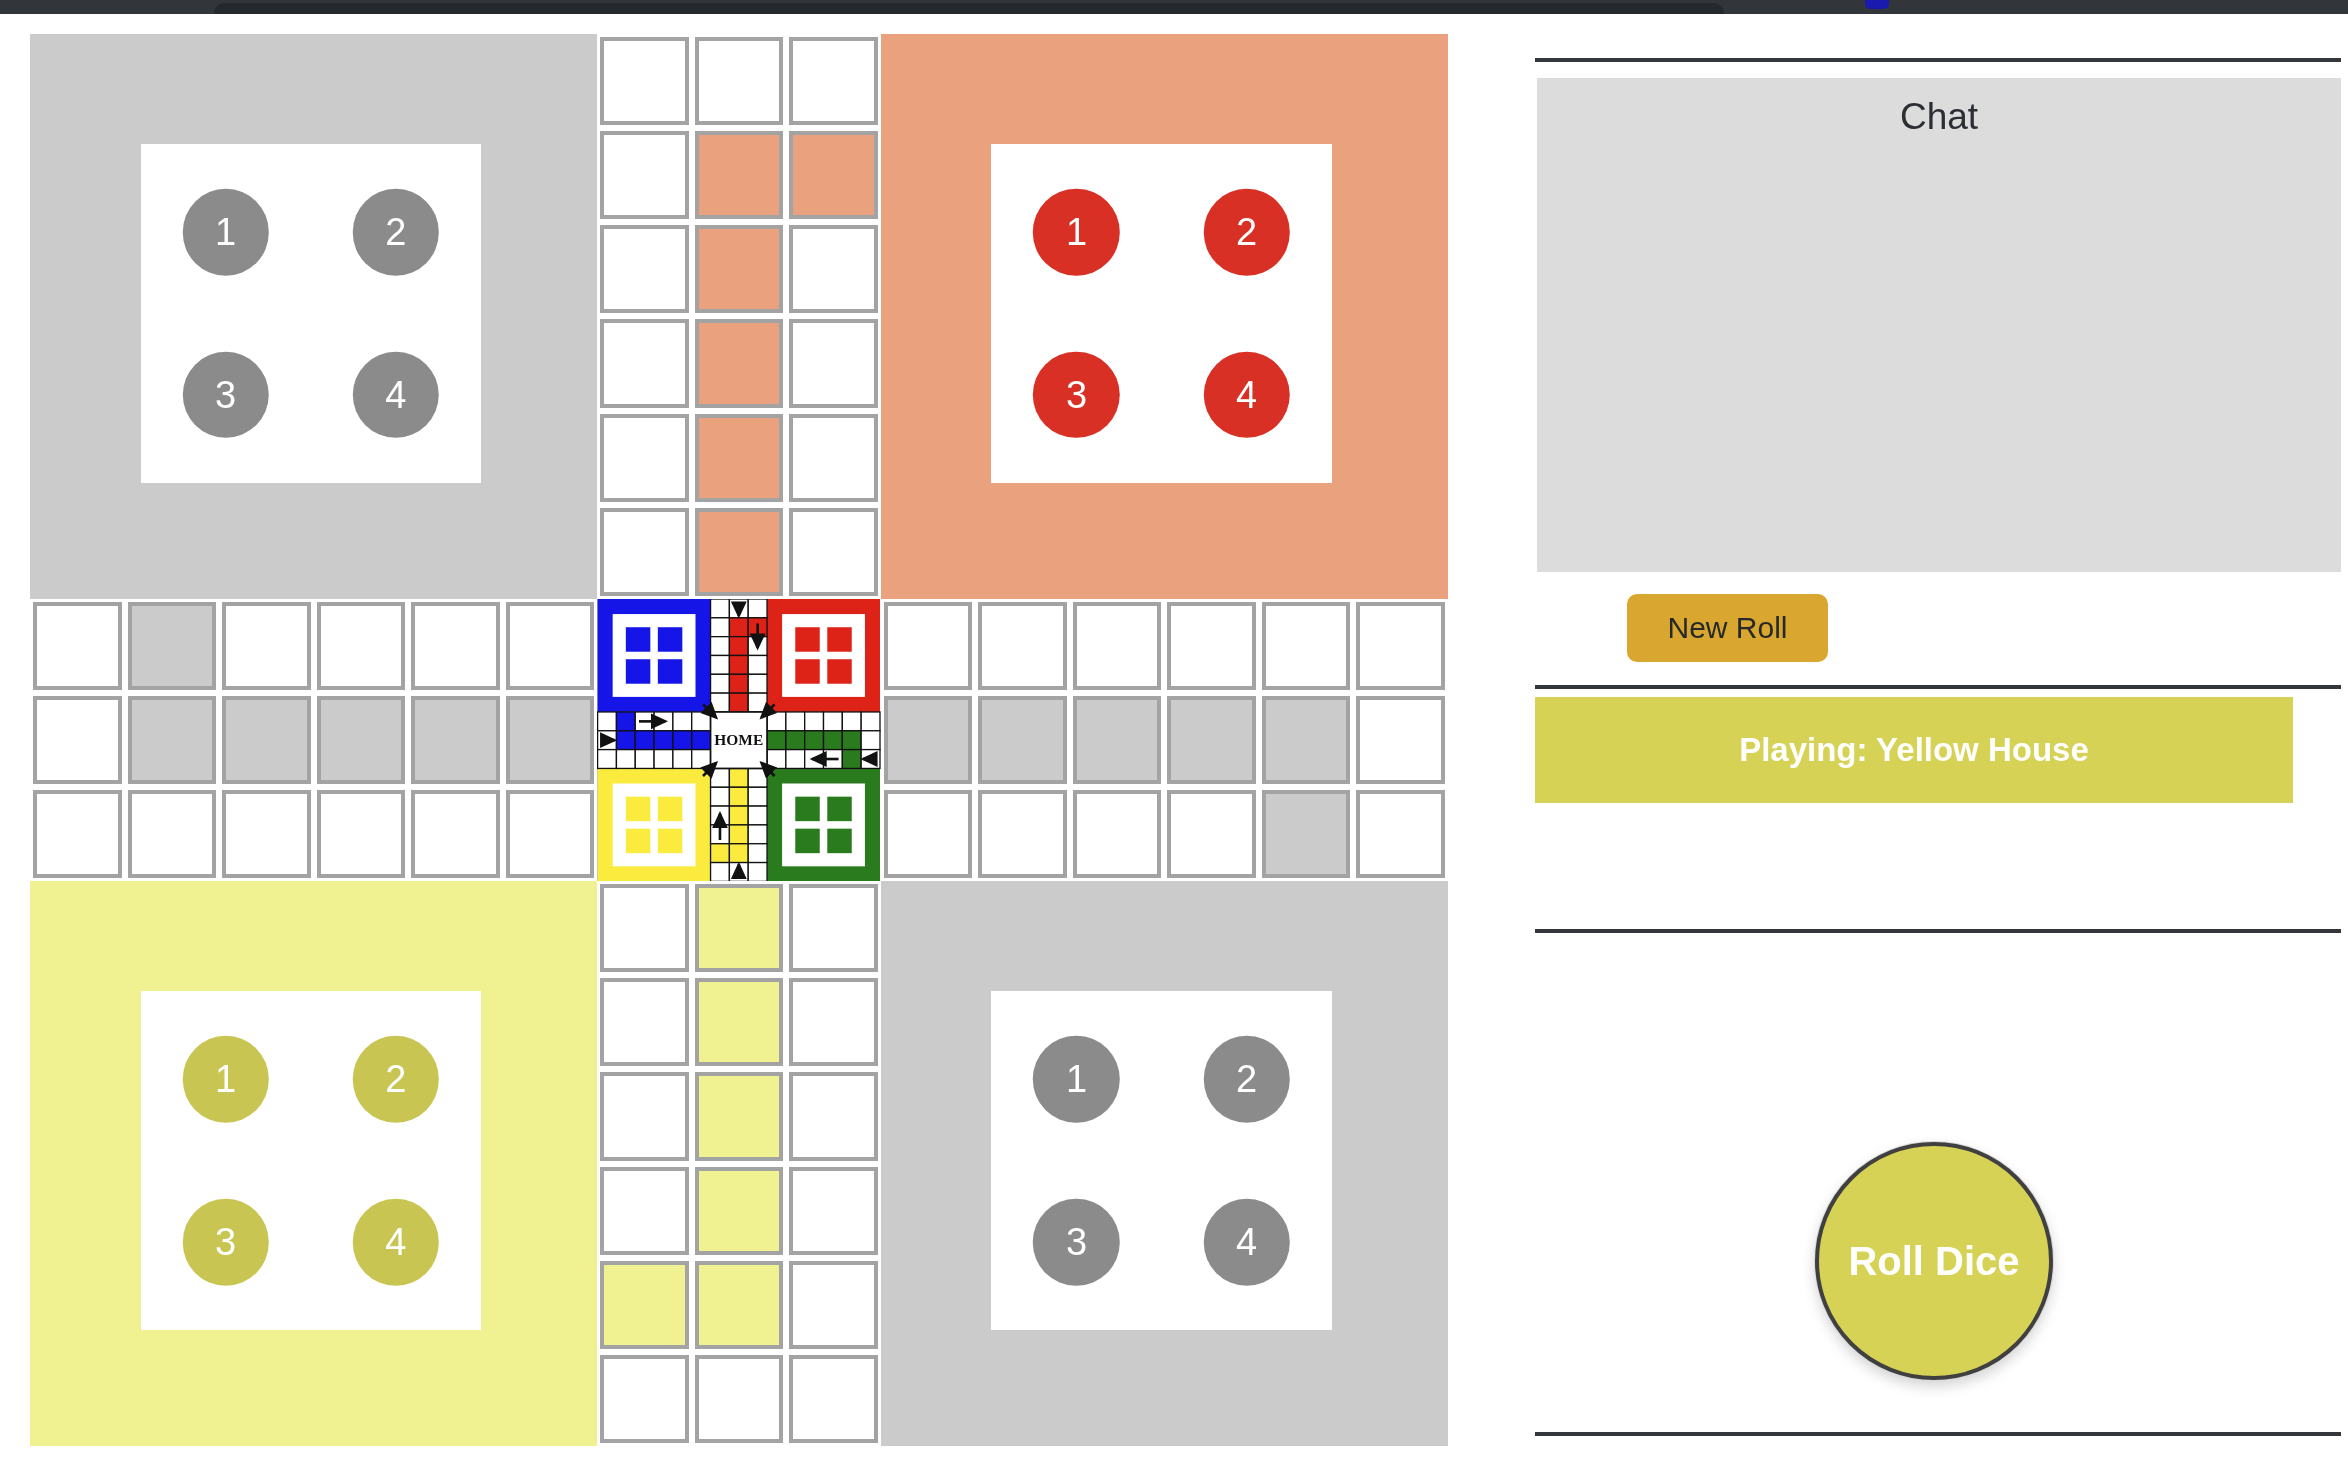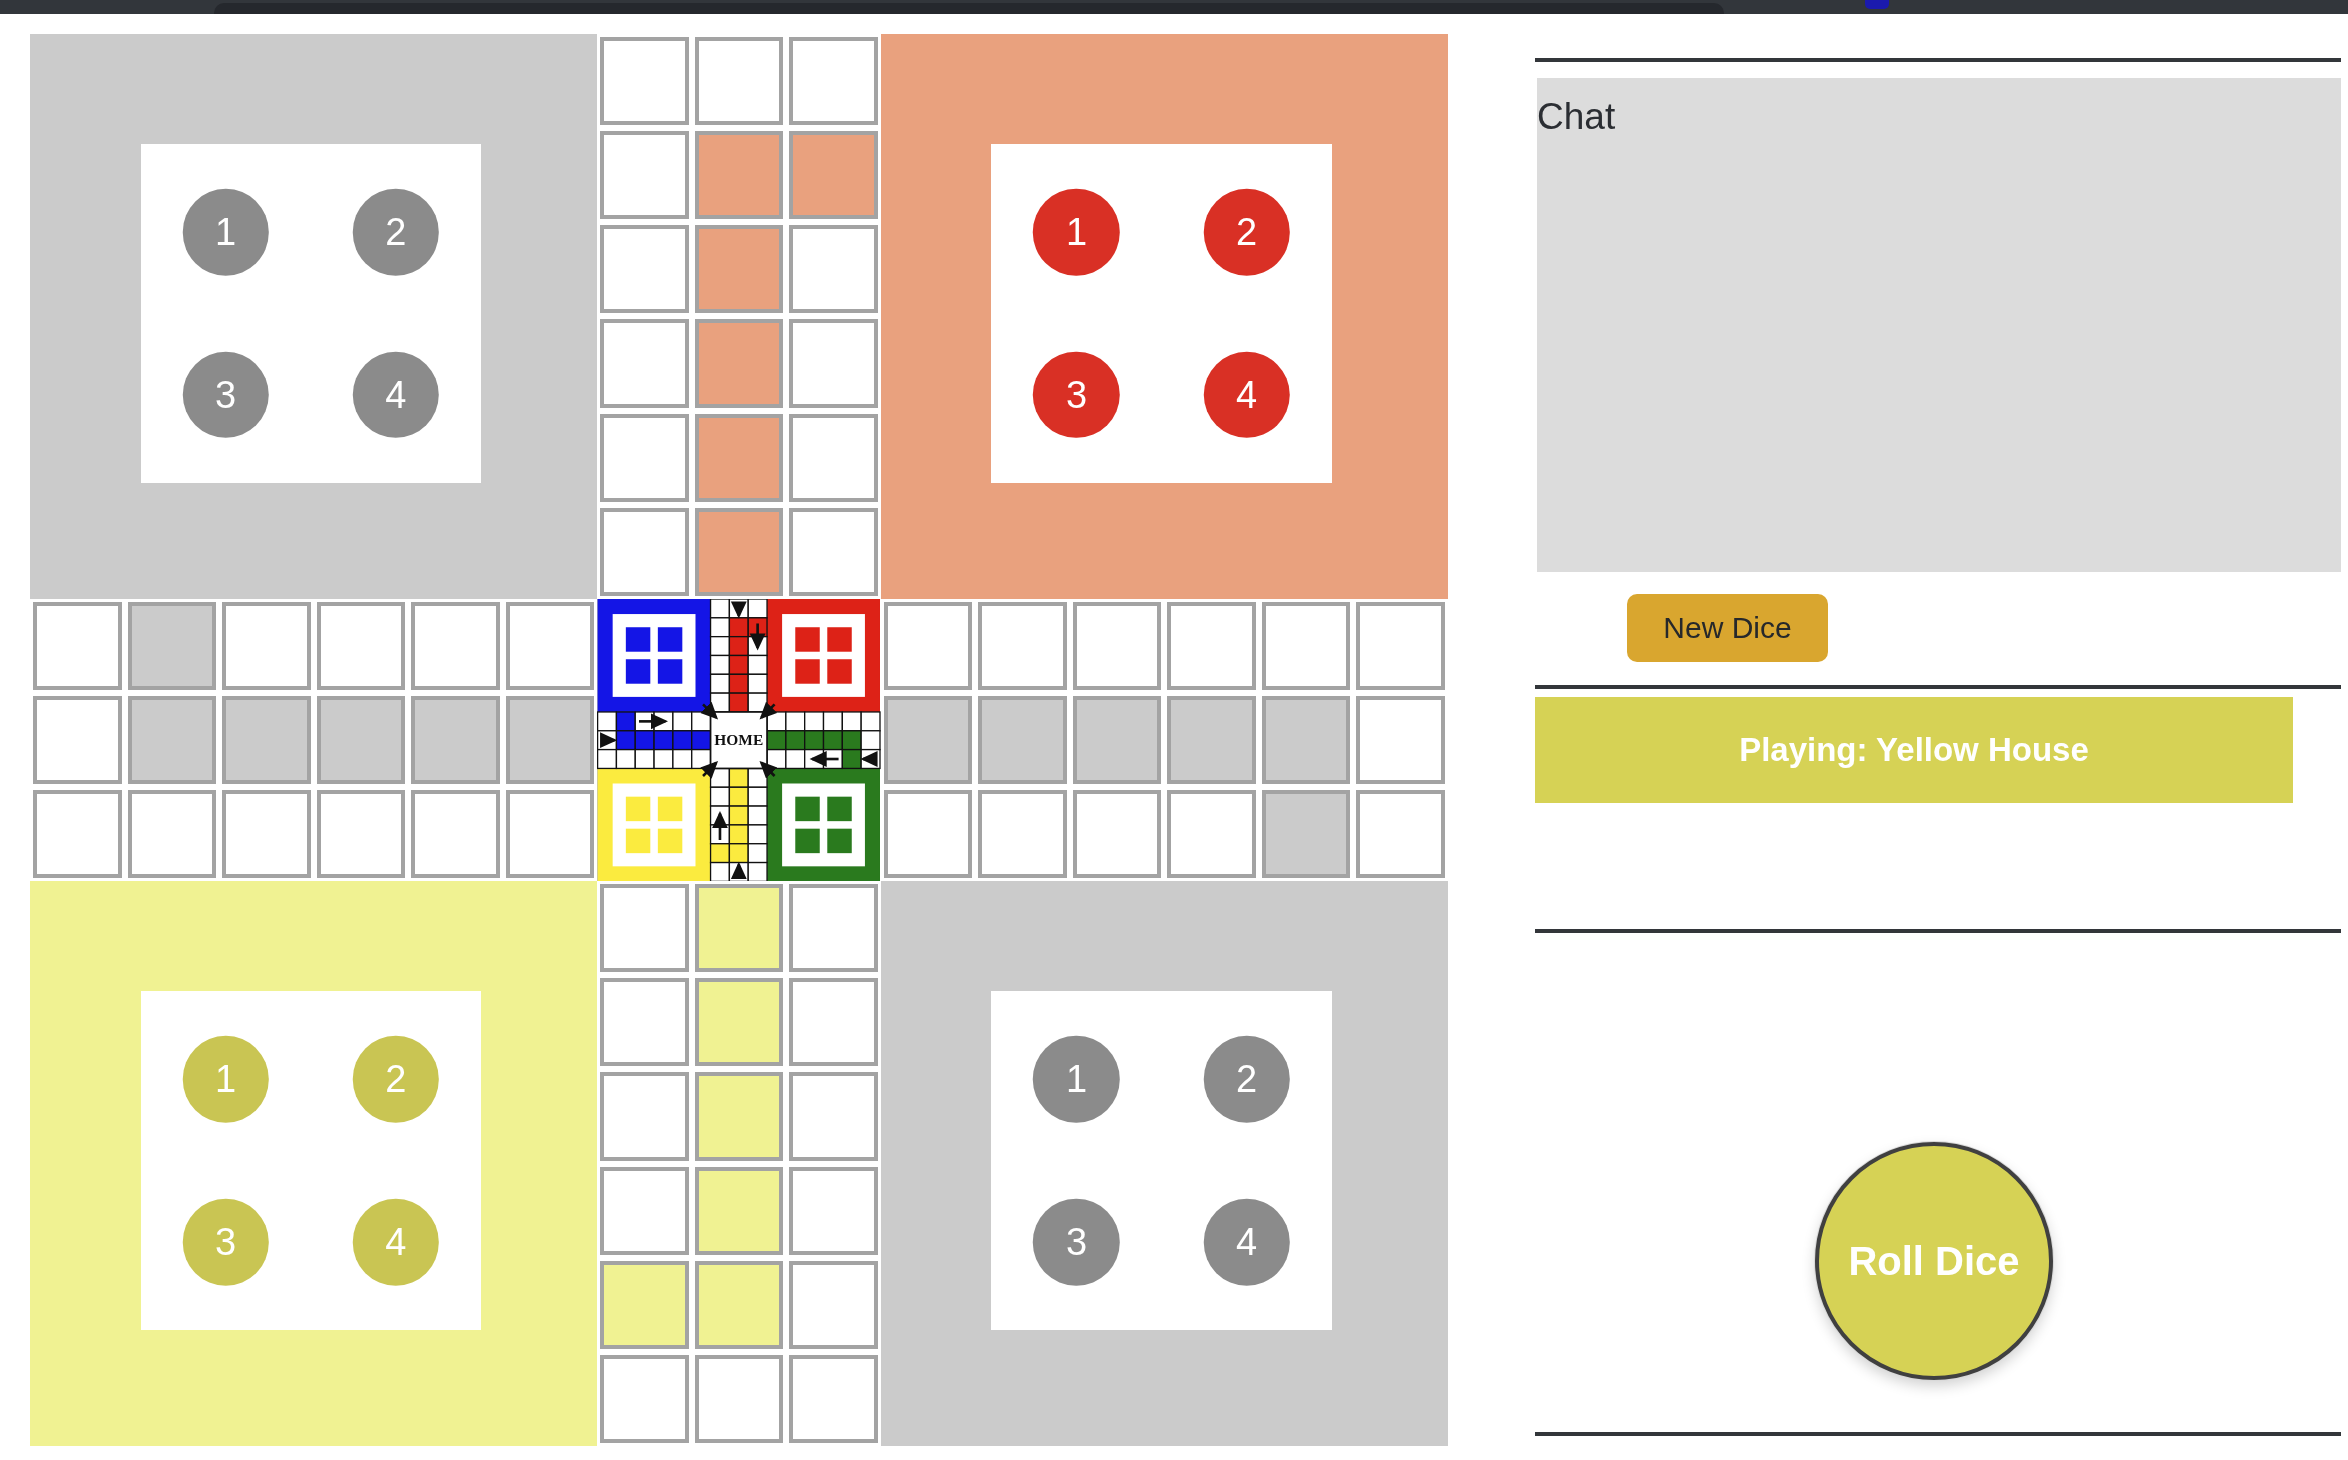"Chat" .chat-title { text-align: none -> center }
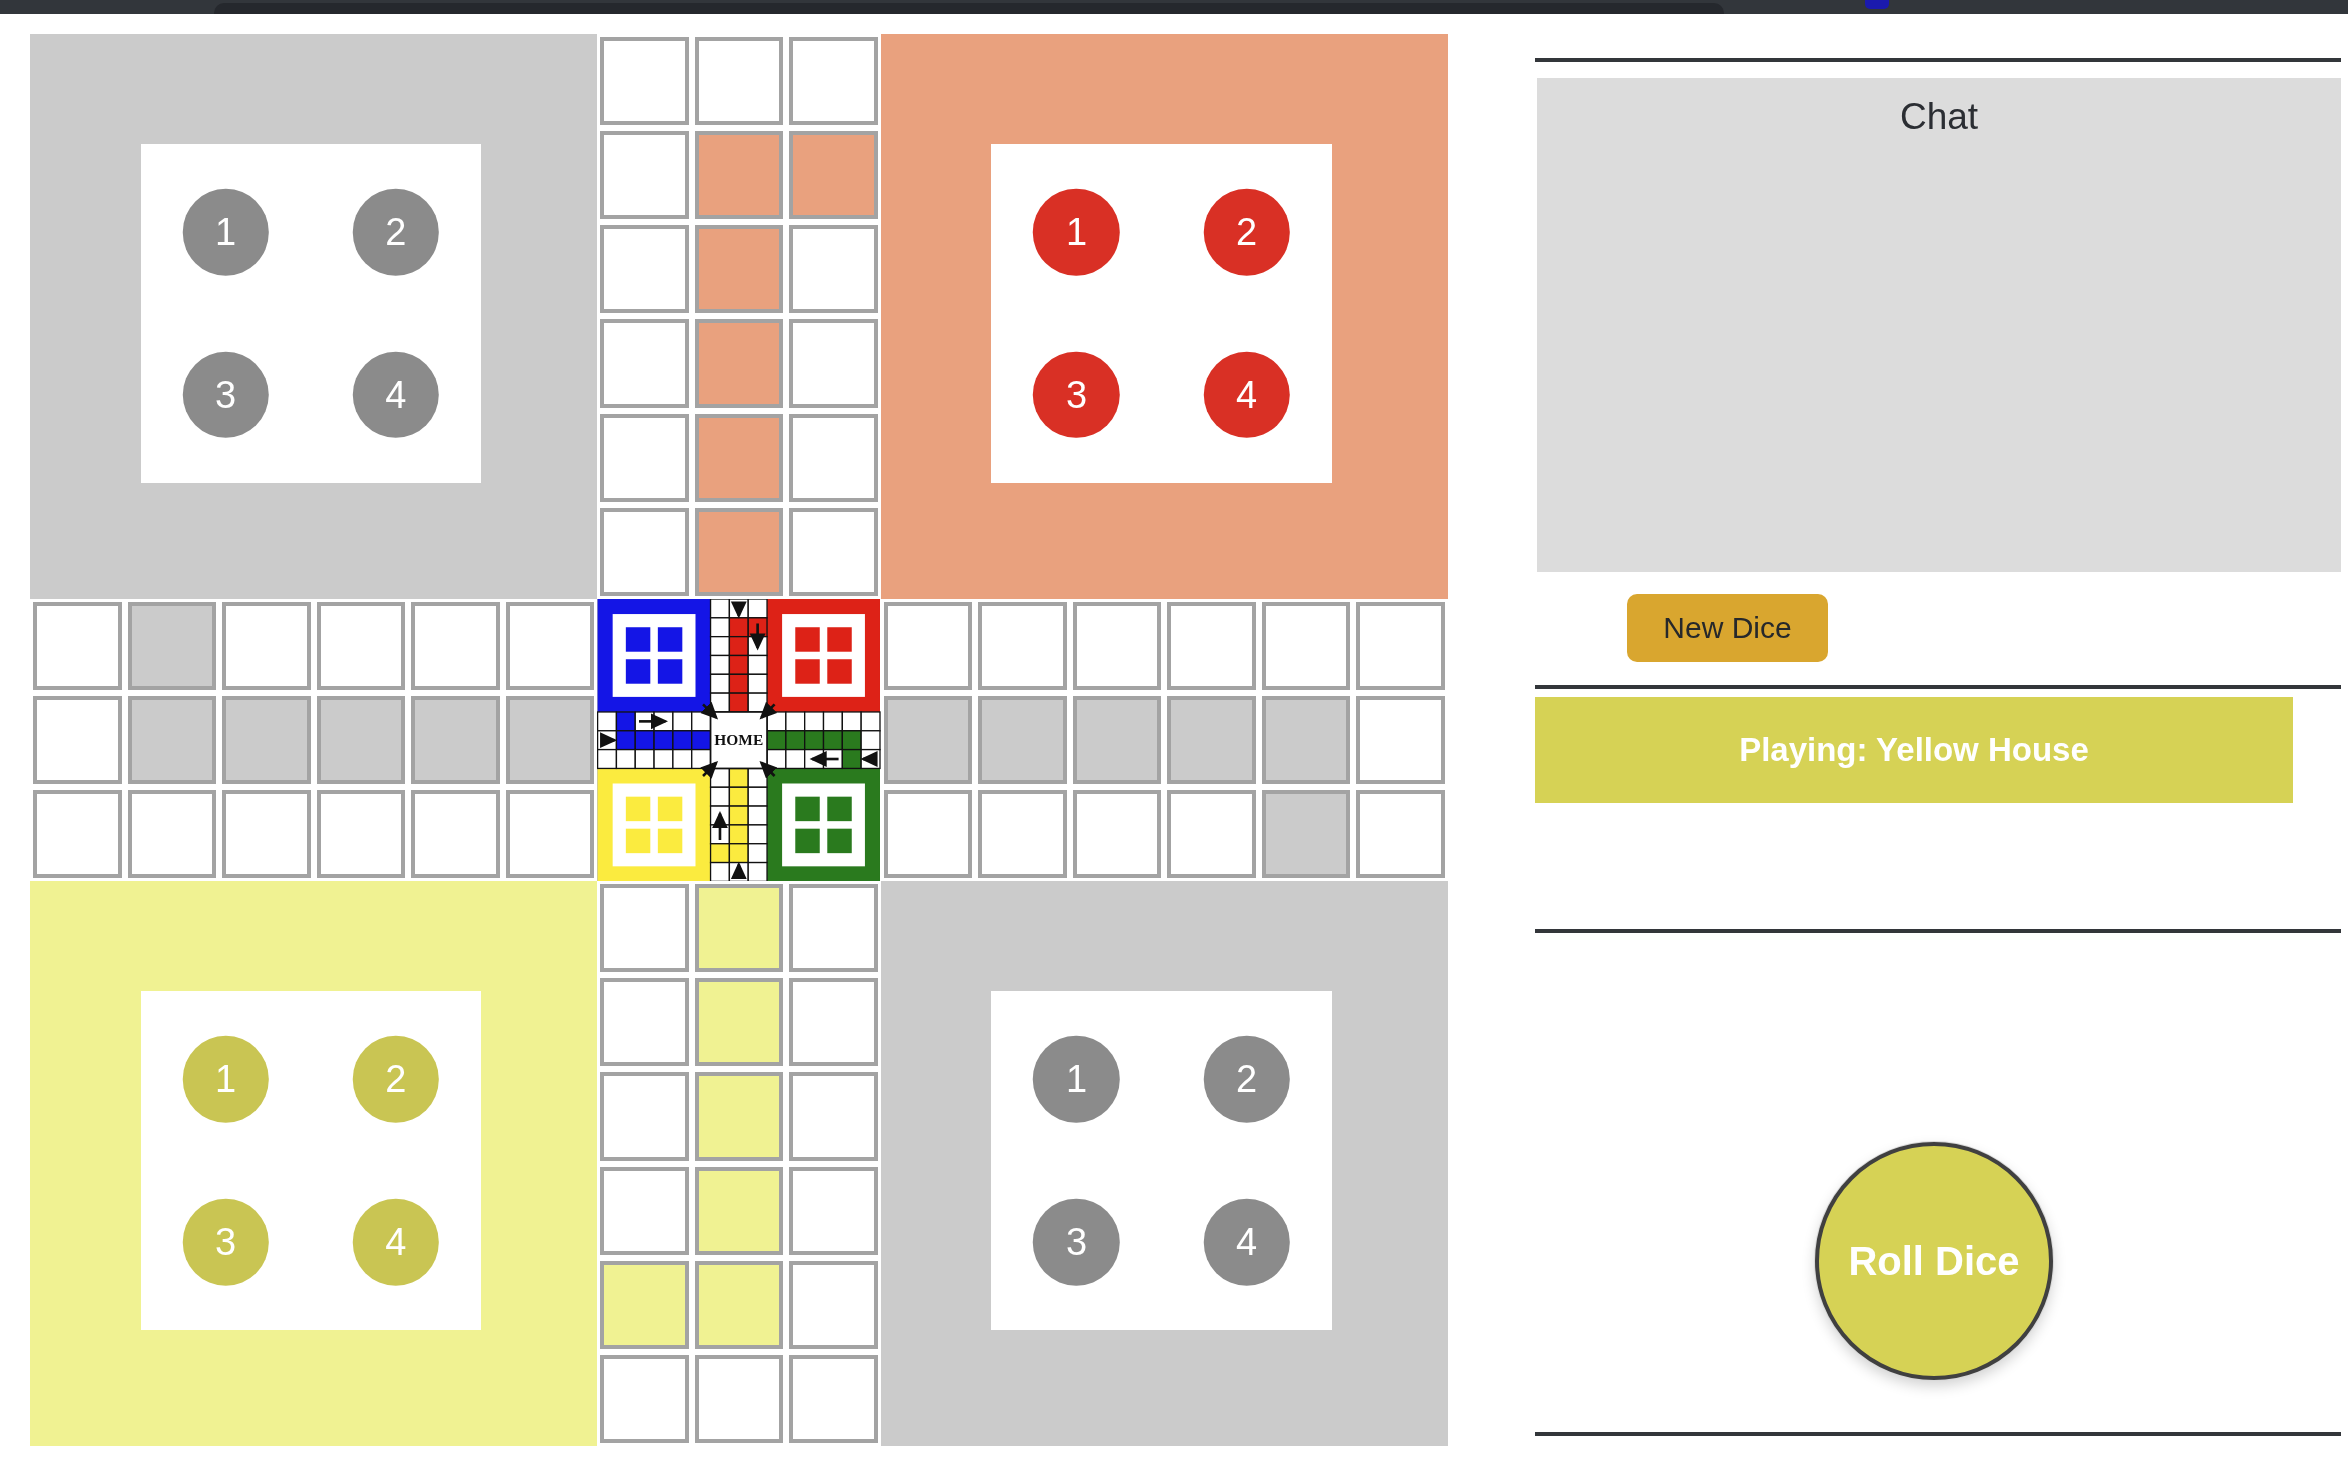"New Dice" button.btn { text: Dice -> Roll }
